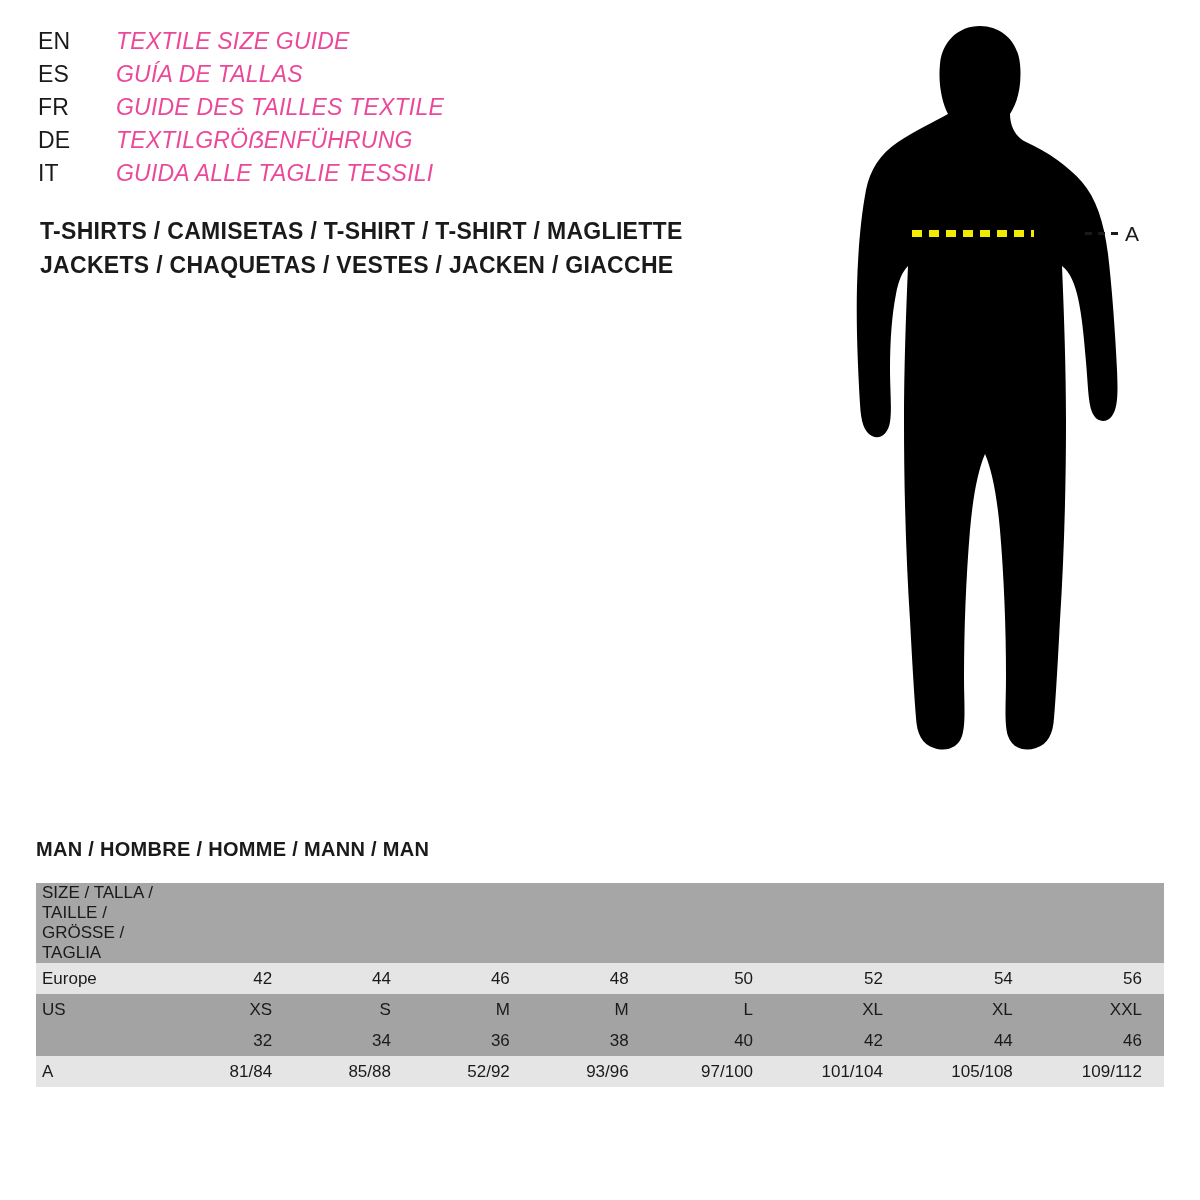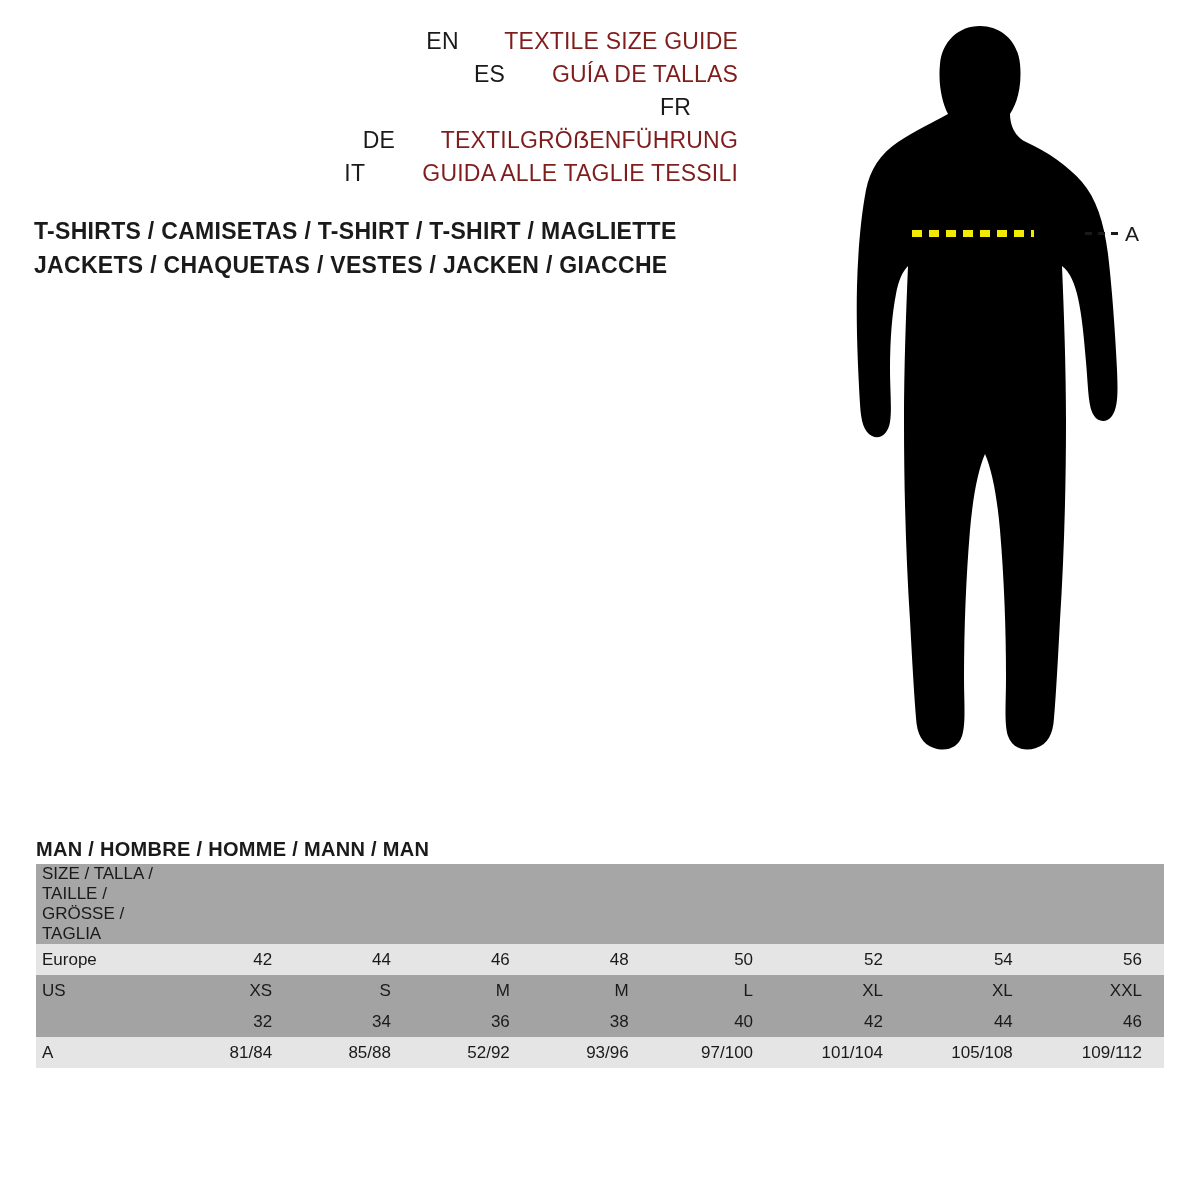"EN" .lang-row { justify-content: flex-end -> none }
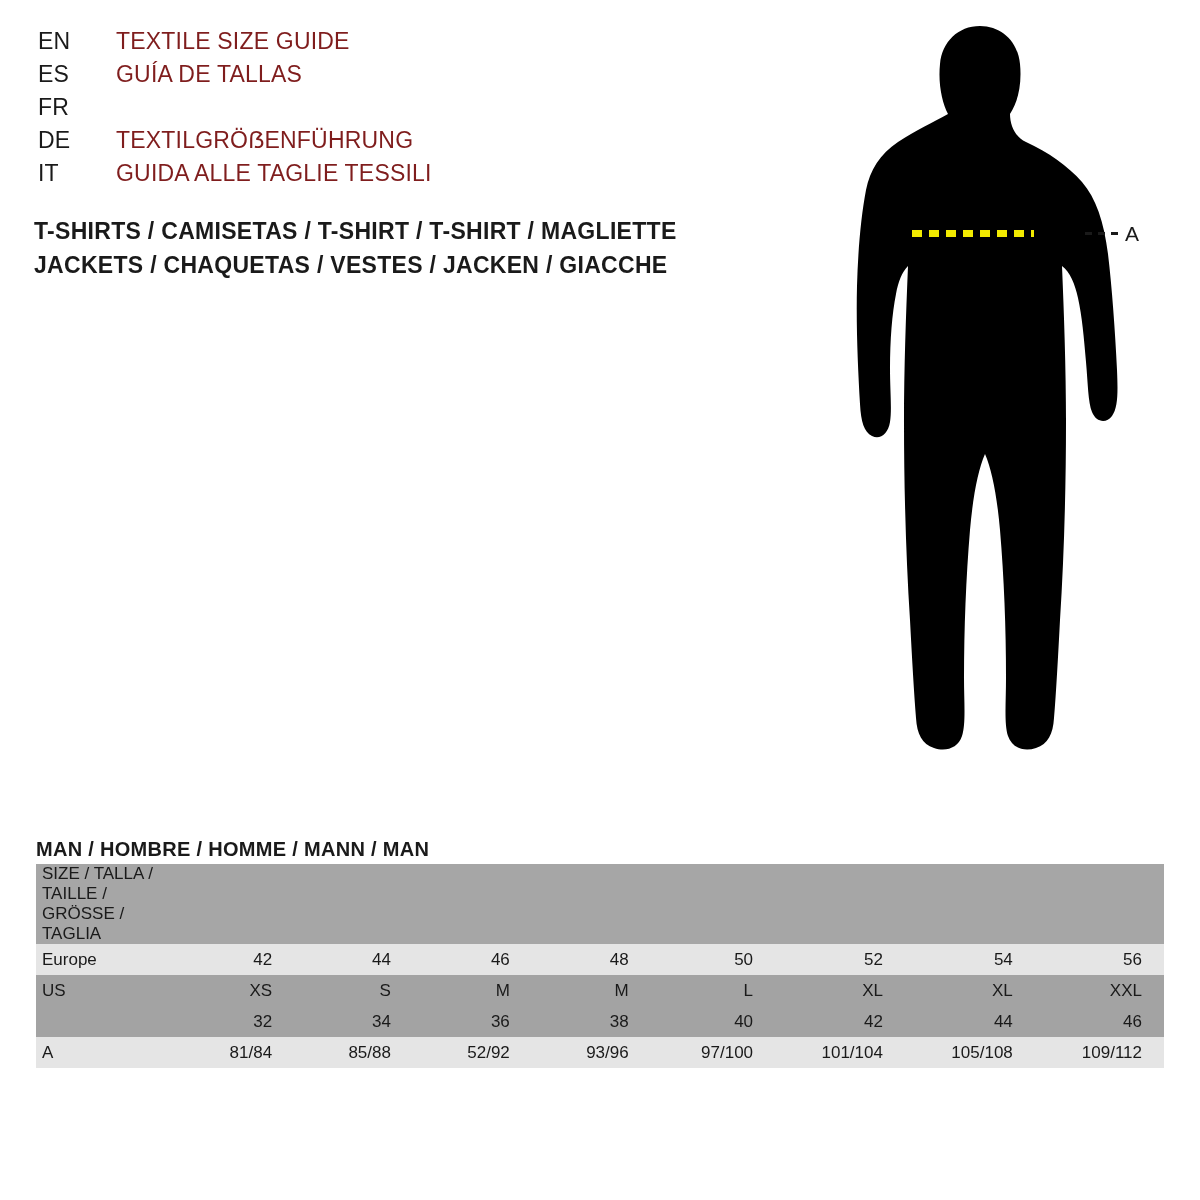"TEXTILE SIZE GUIDE" .lang-text { color: #7f1d1d -> #ec4899; font-style: none -> italic }
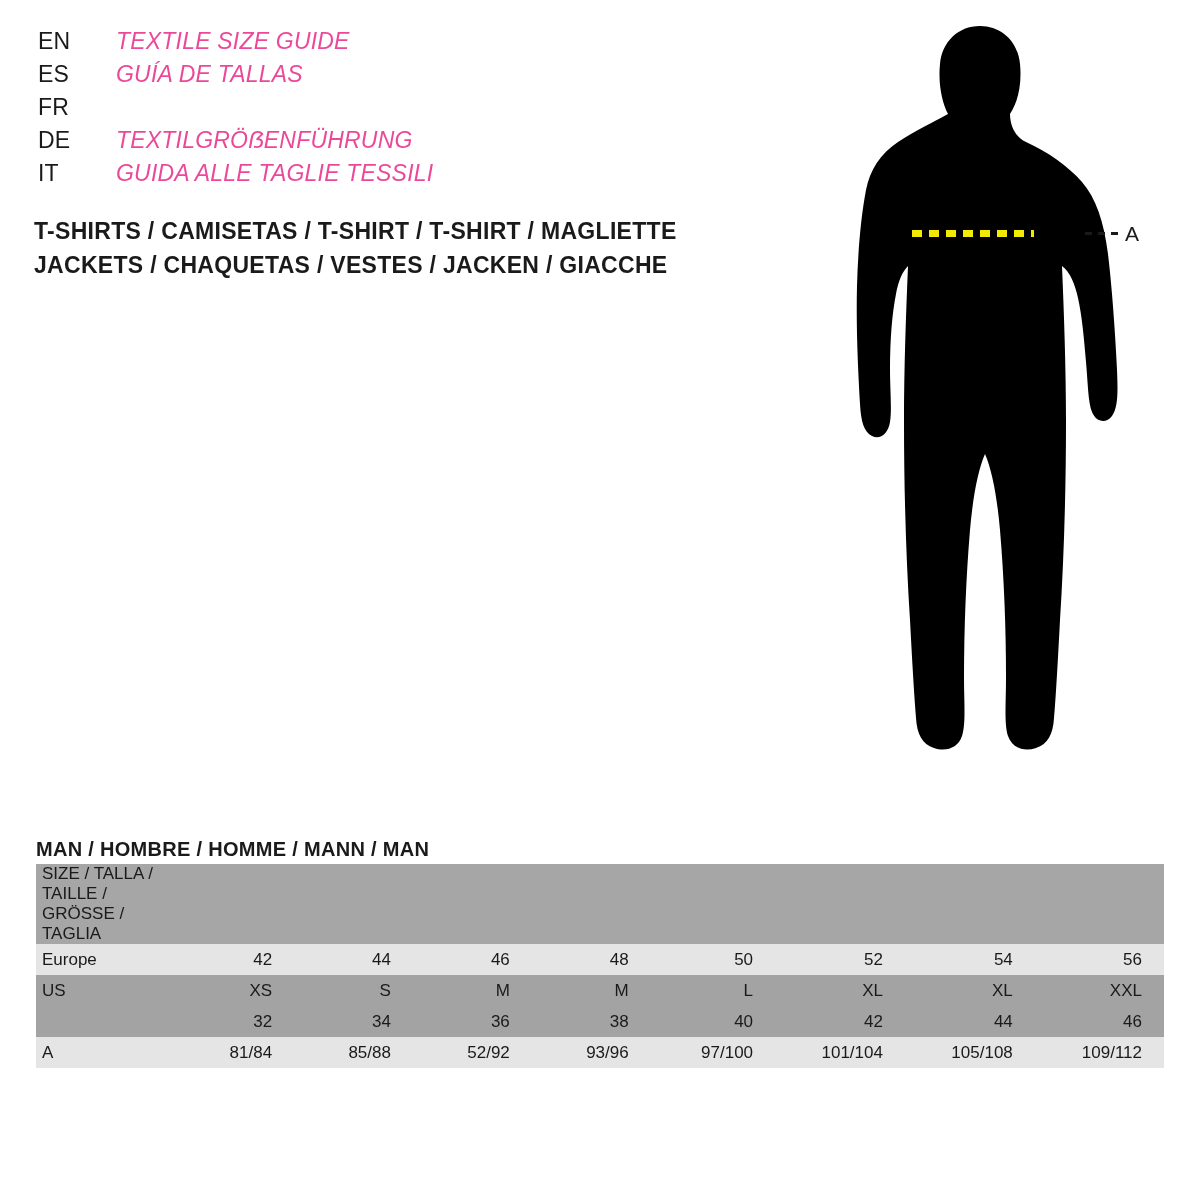"GUIDE DES TAILLES TEXTILE" span.lang-text { html: none -> <span>GUIDE DES TAILLES TEXTILE</span> }
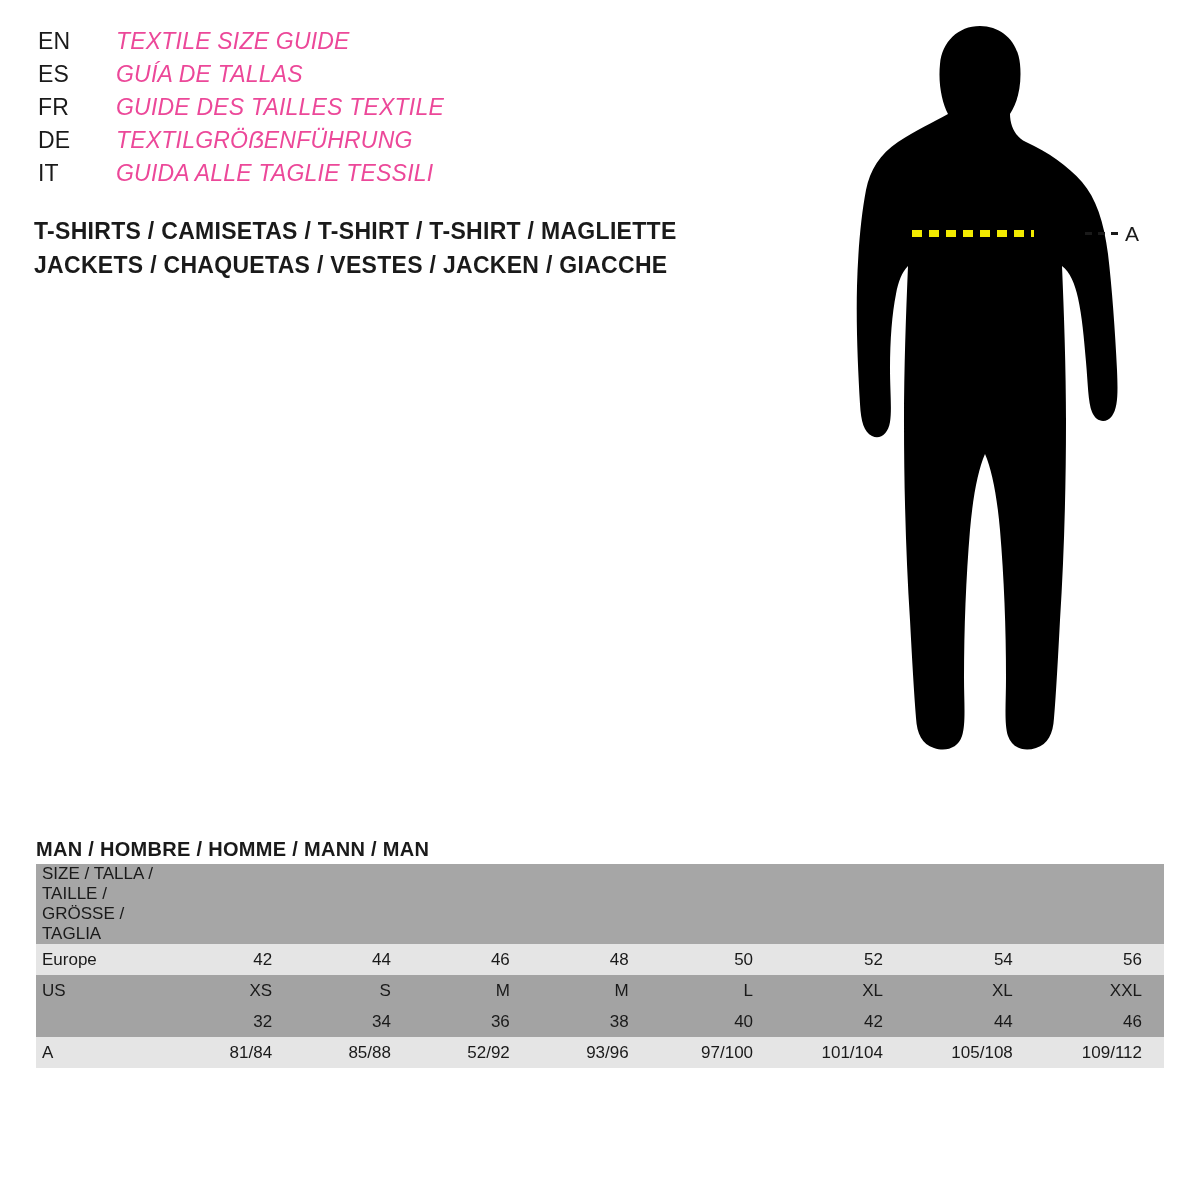"T-SHIRTS / CAMISETAS / T-SHIRT" .category-block { left: 34px -> 40px }
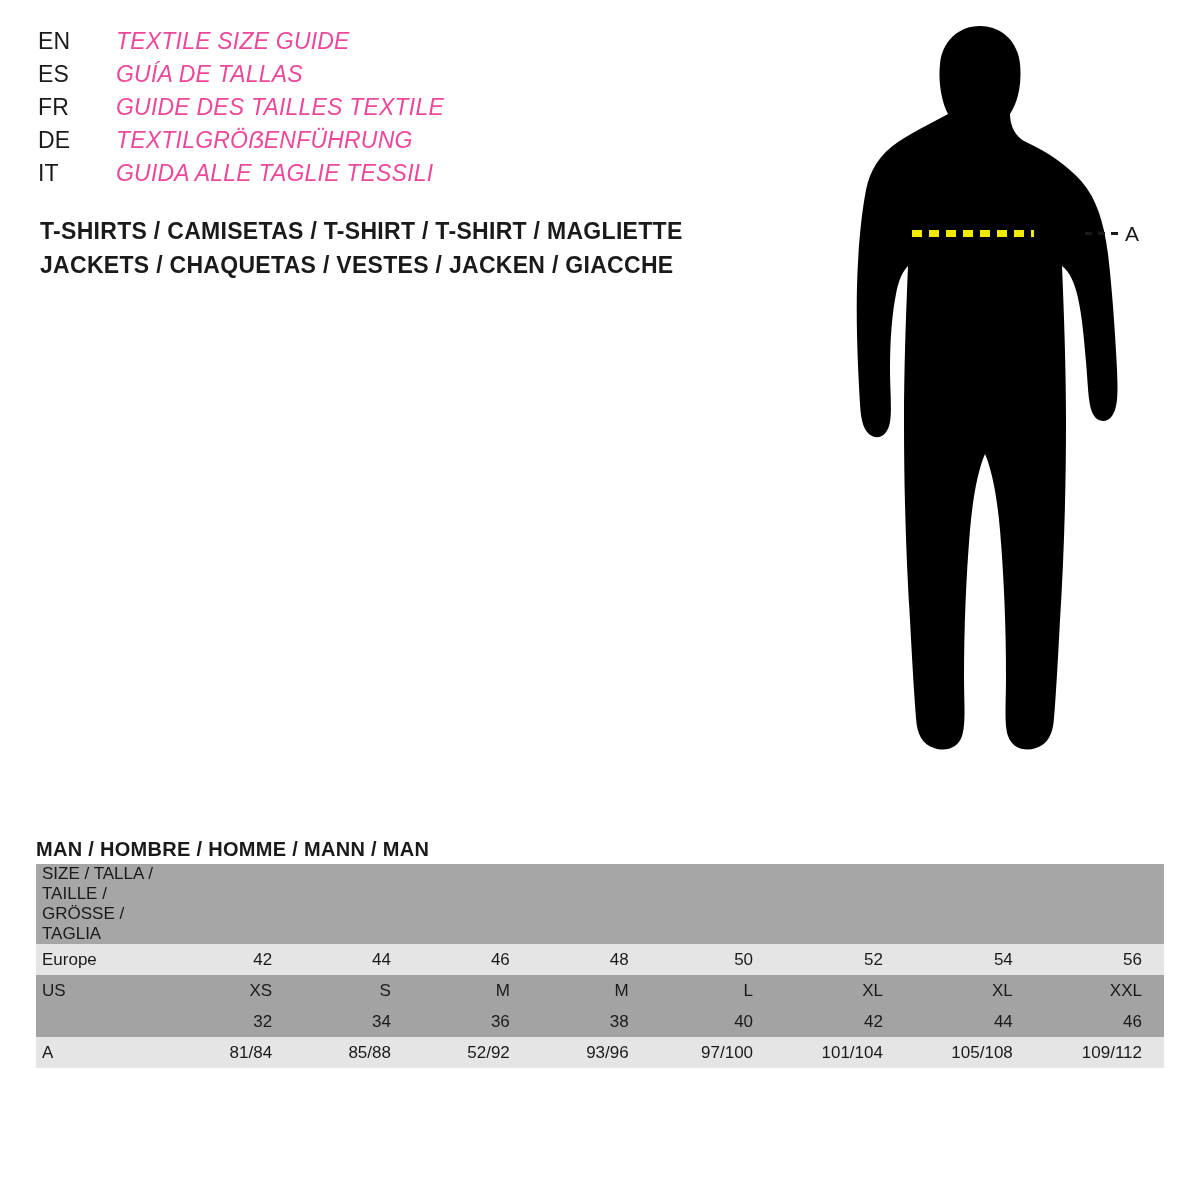"MAN / HOMBRE / HOMME" .section-title { margin-bottom: 3px -> 22px }
